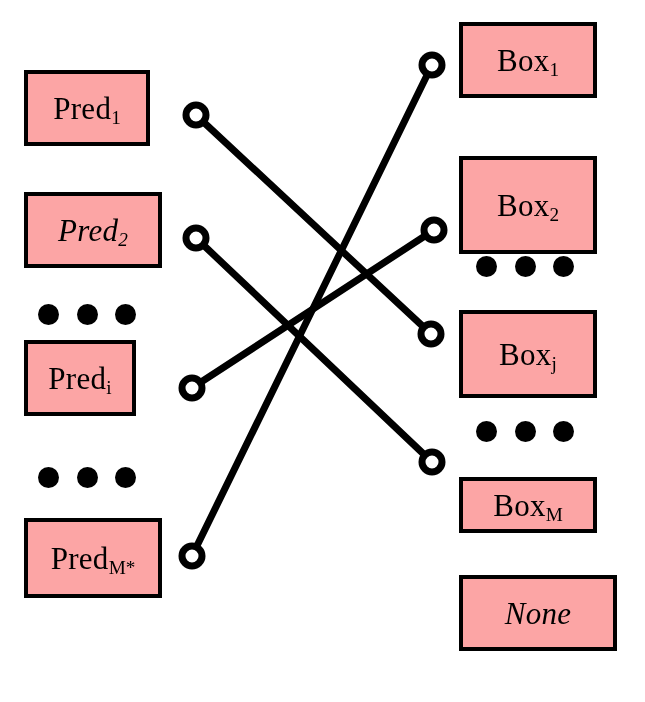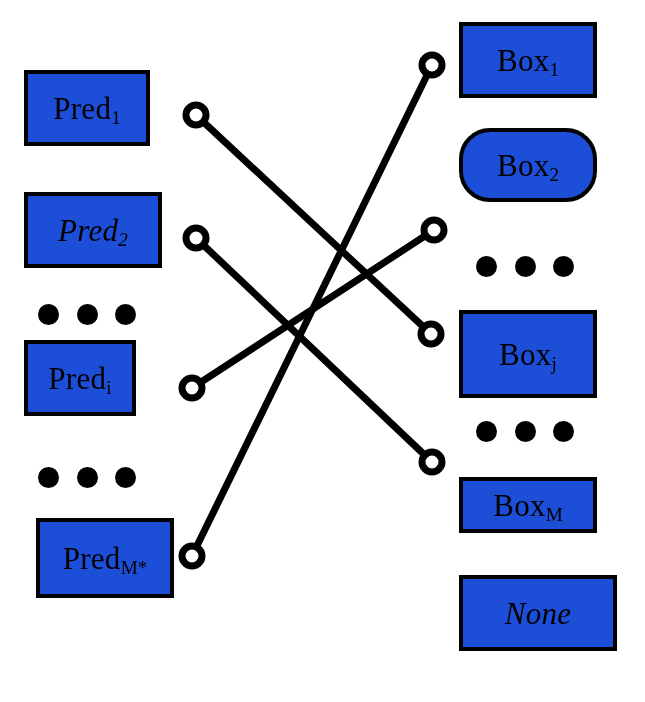"Box1" .node-box { background: #1d4ed8 -> #fca5a5 }
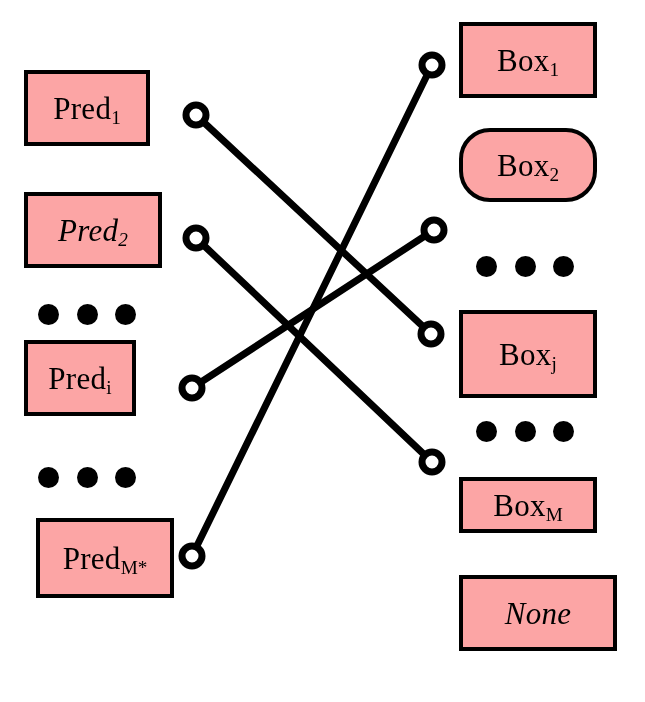"Box2" div.node-box { border-radius: 31px -> none; height: 74px -> 98px; top: 128px -> 156px }
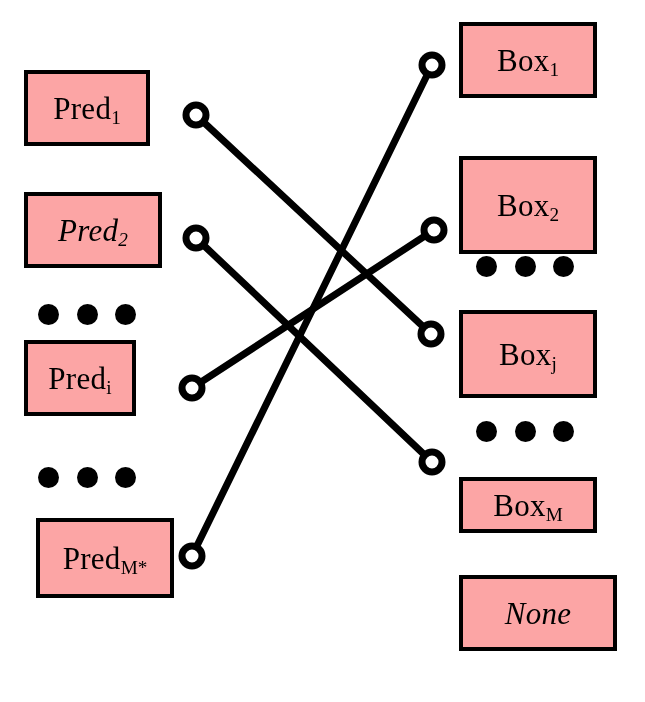"PredM*" div.node-box { margin-left: 12px -> none }
